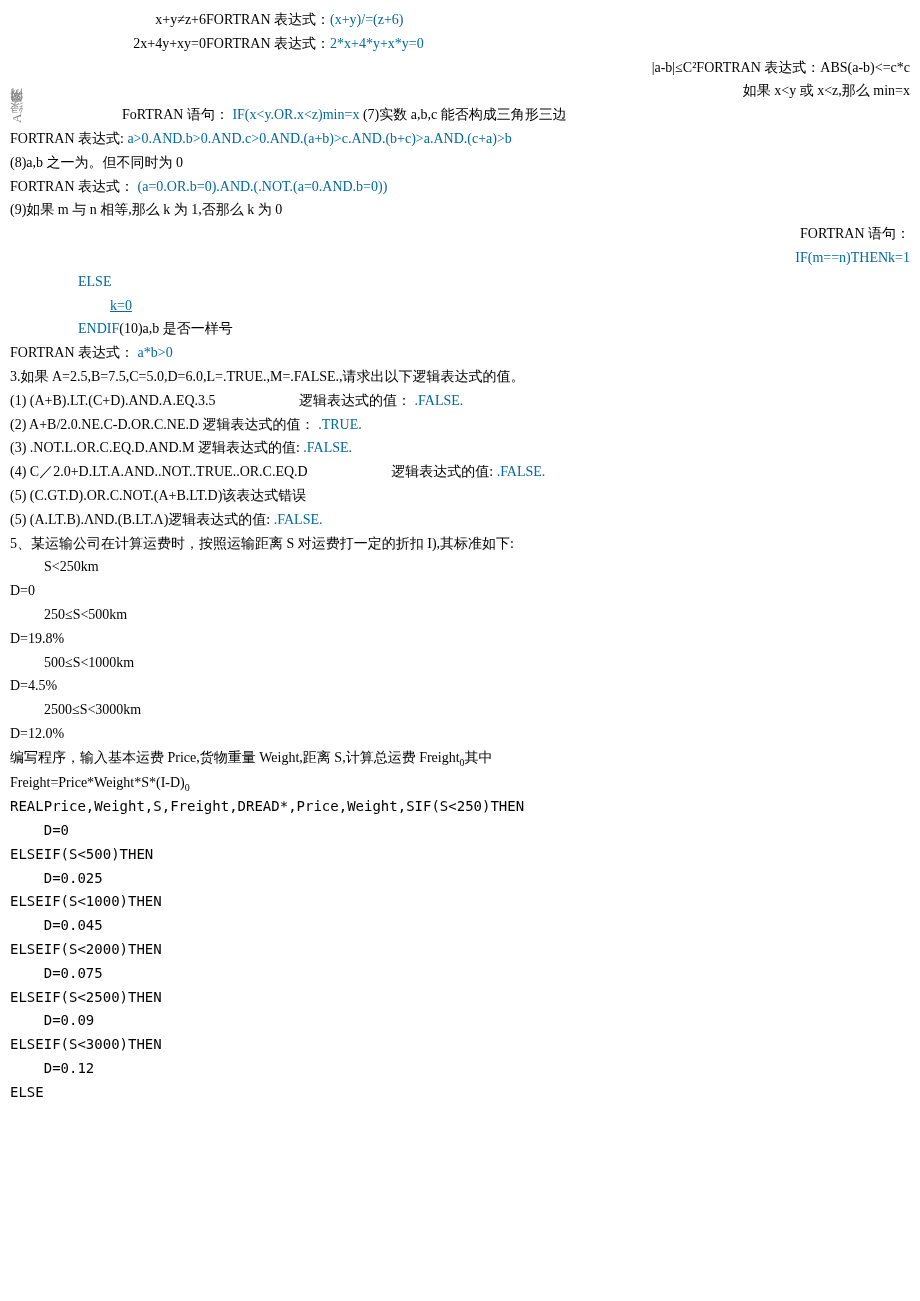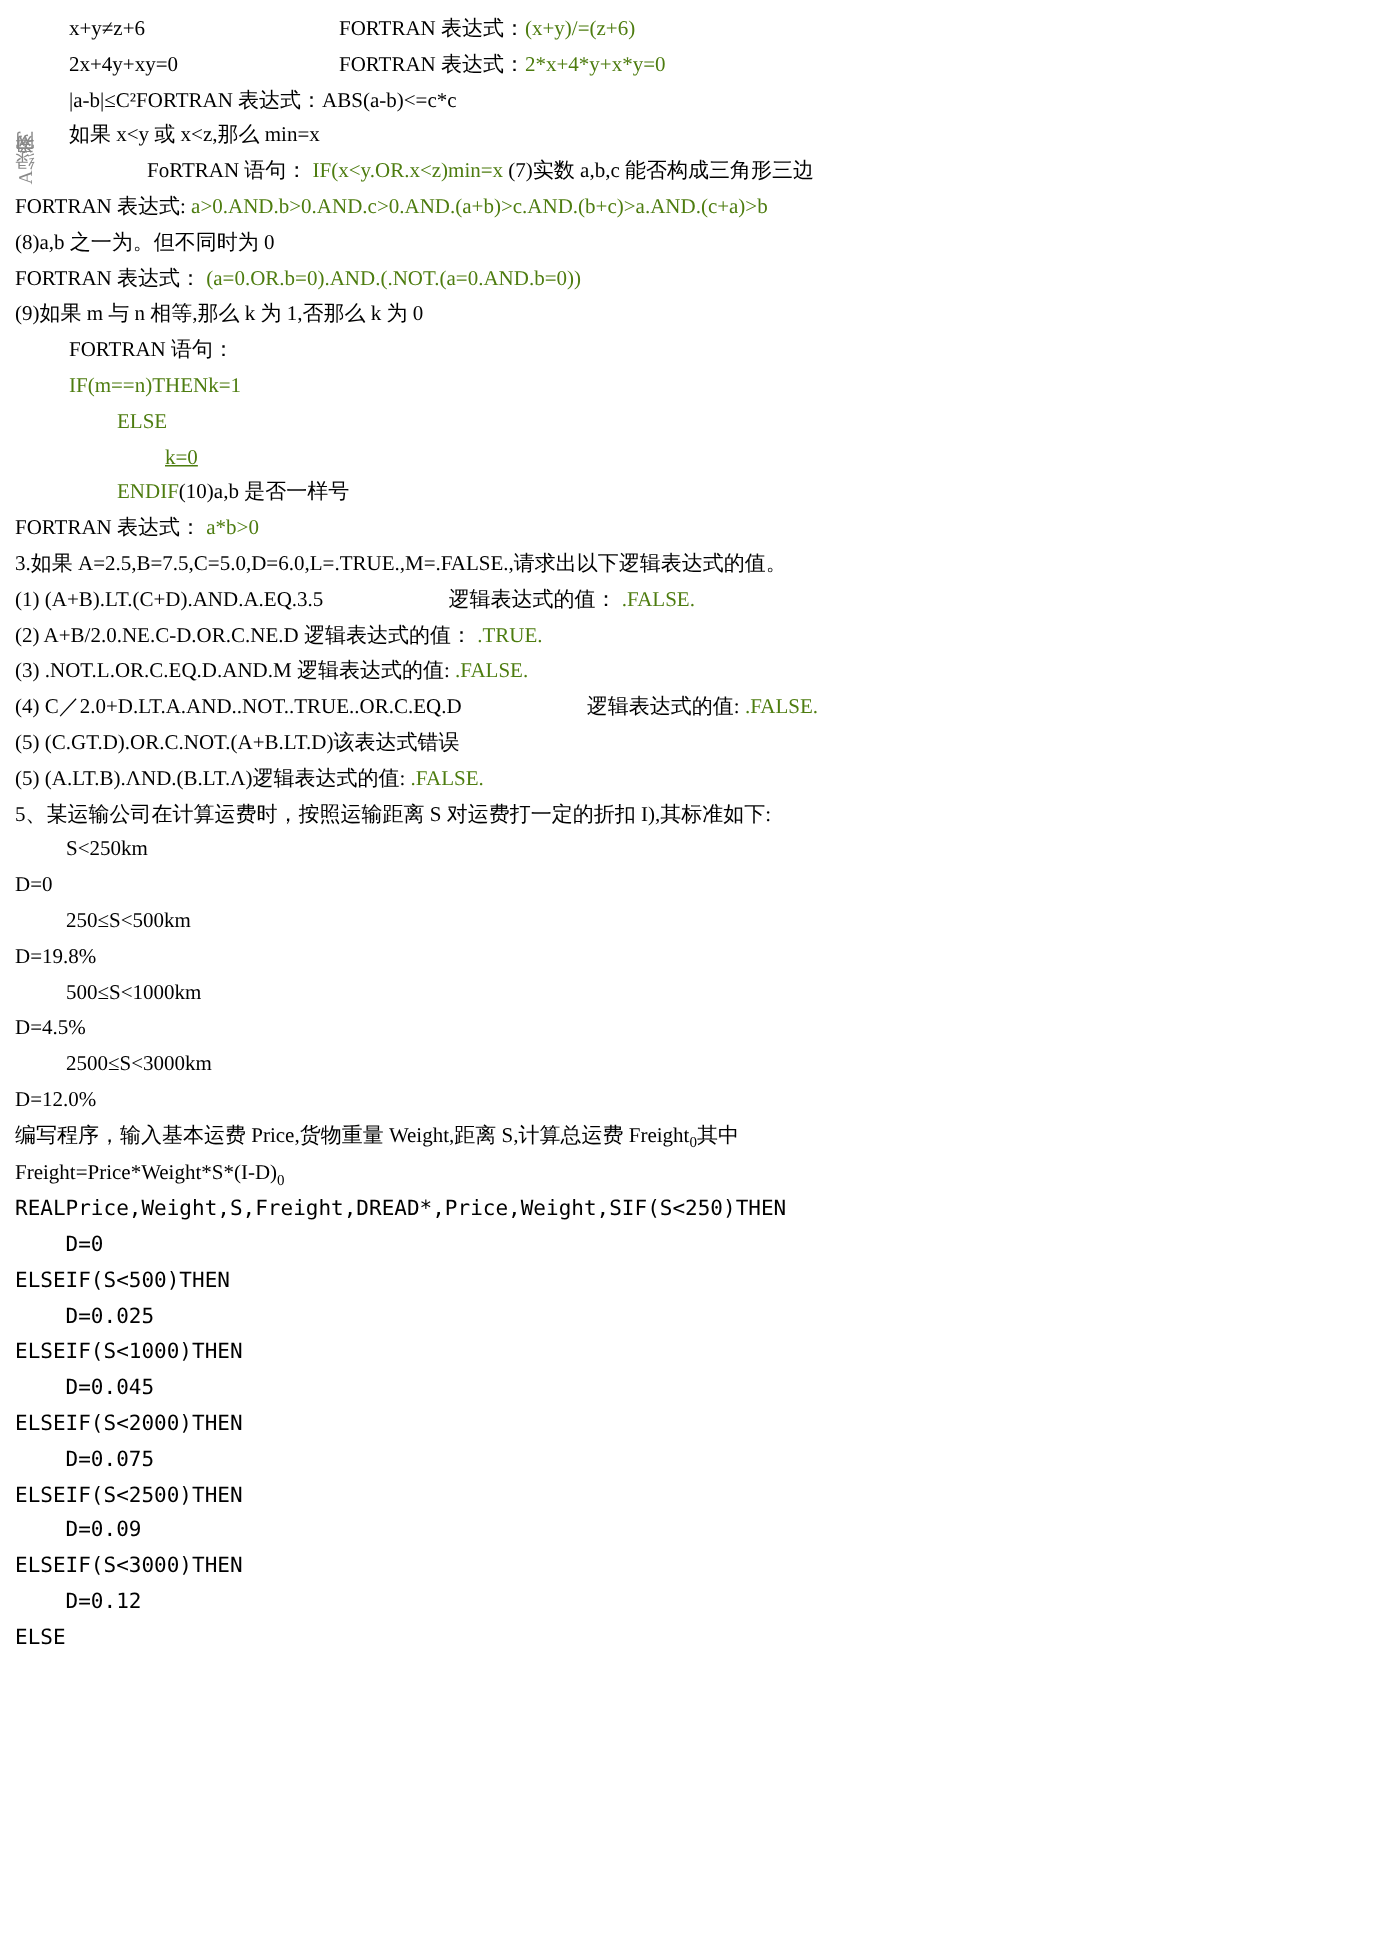"x+y≠z+6" .indent1 { margin-left: 36px -> 16px; text-align: none -> right }
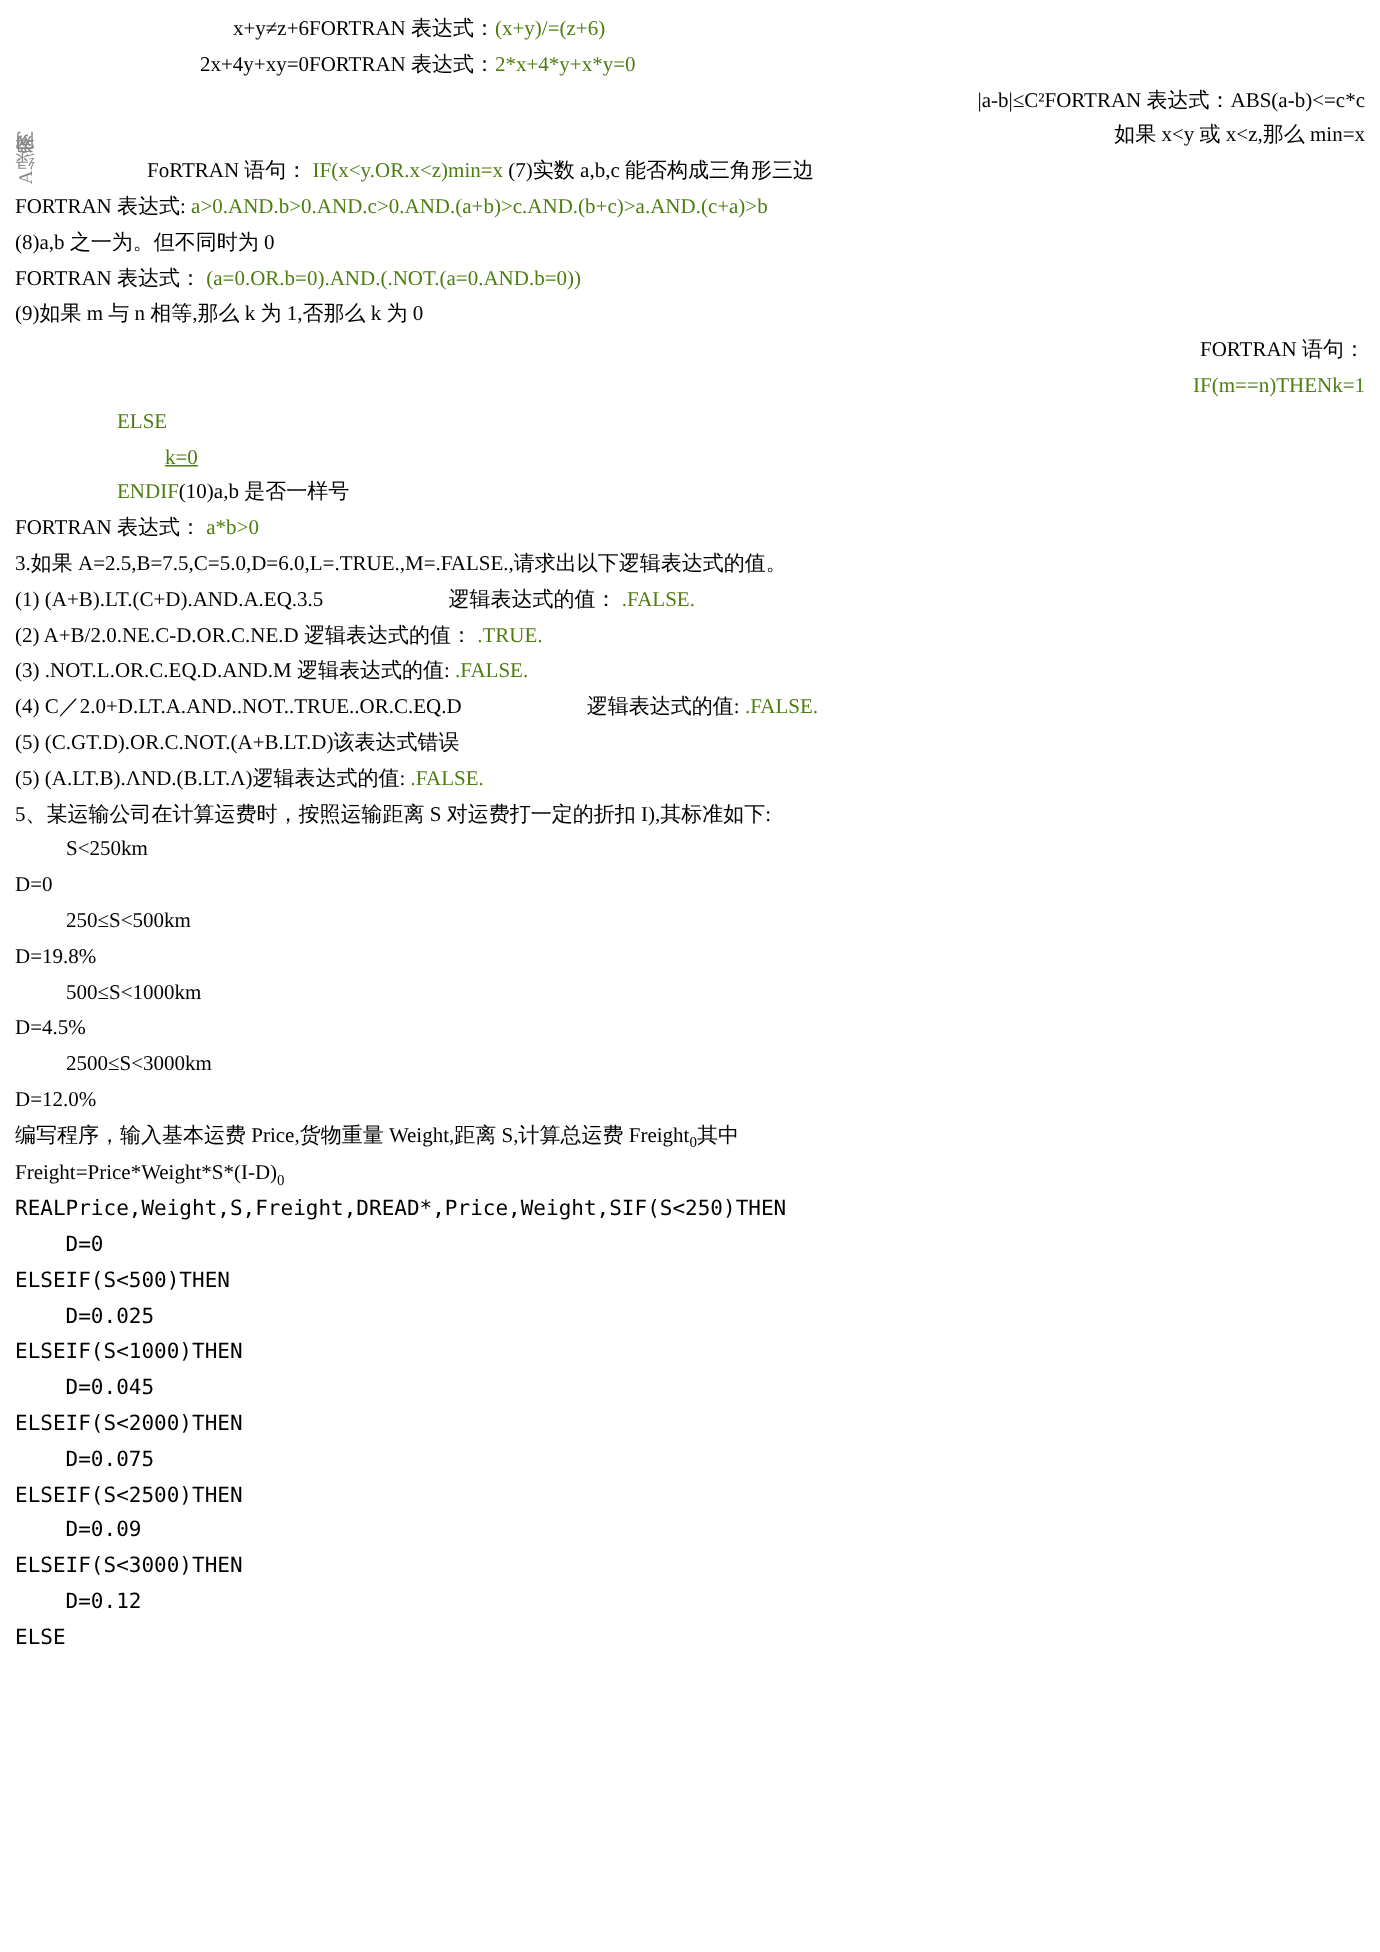"(x+y)/=(z+6)" .red { color: #4d7c0f -> #0369a1 }
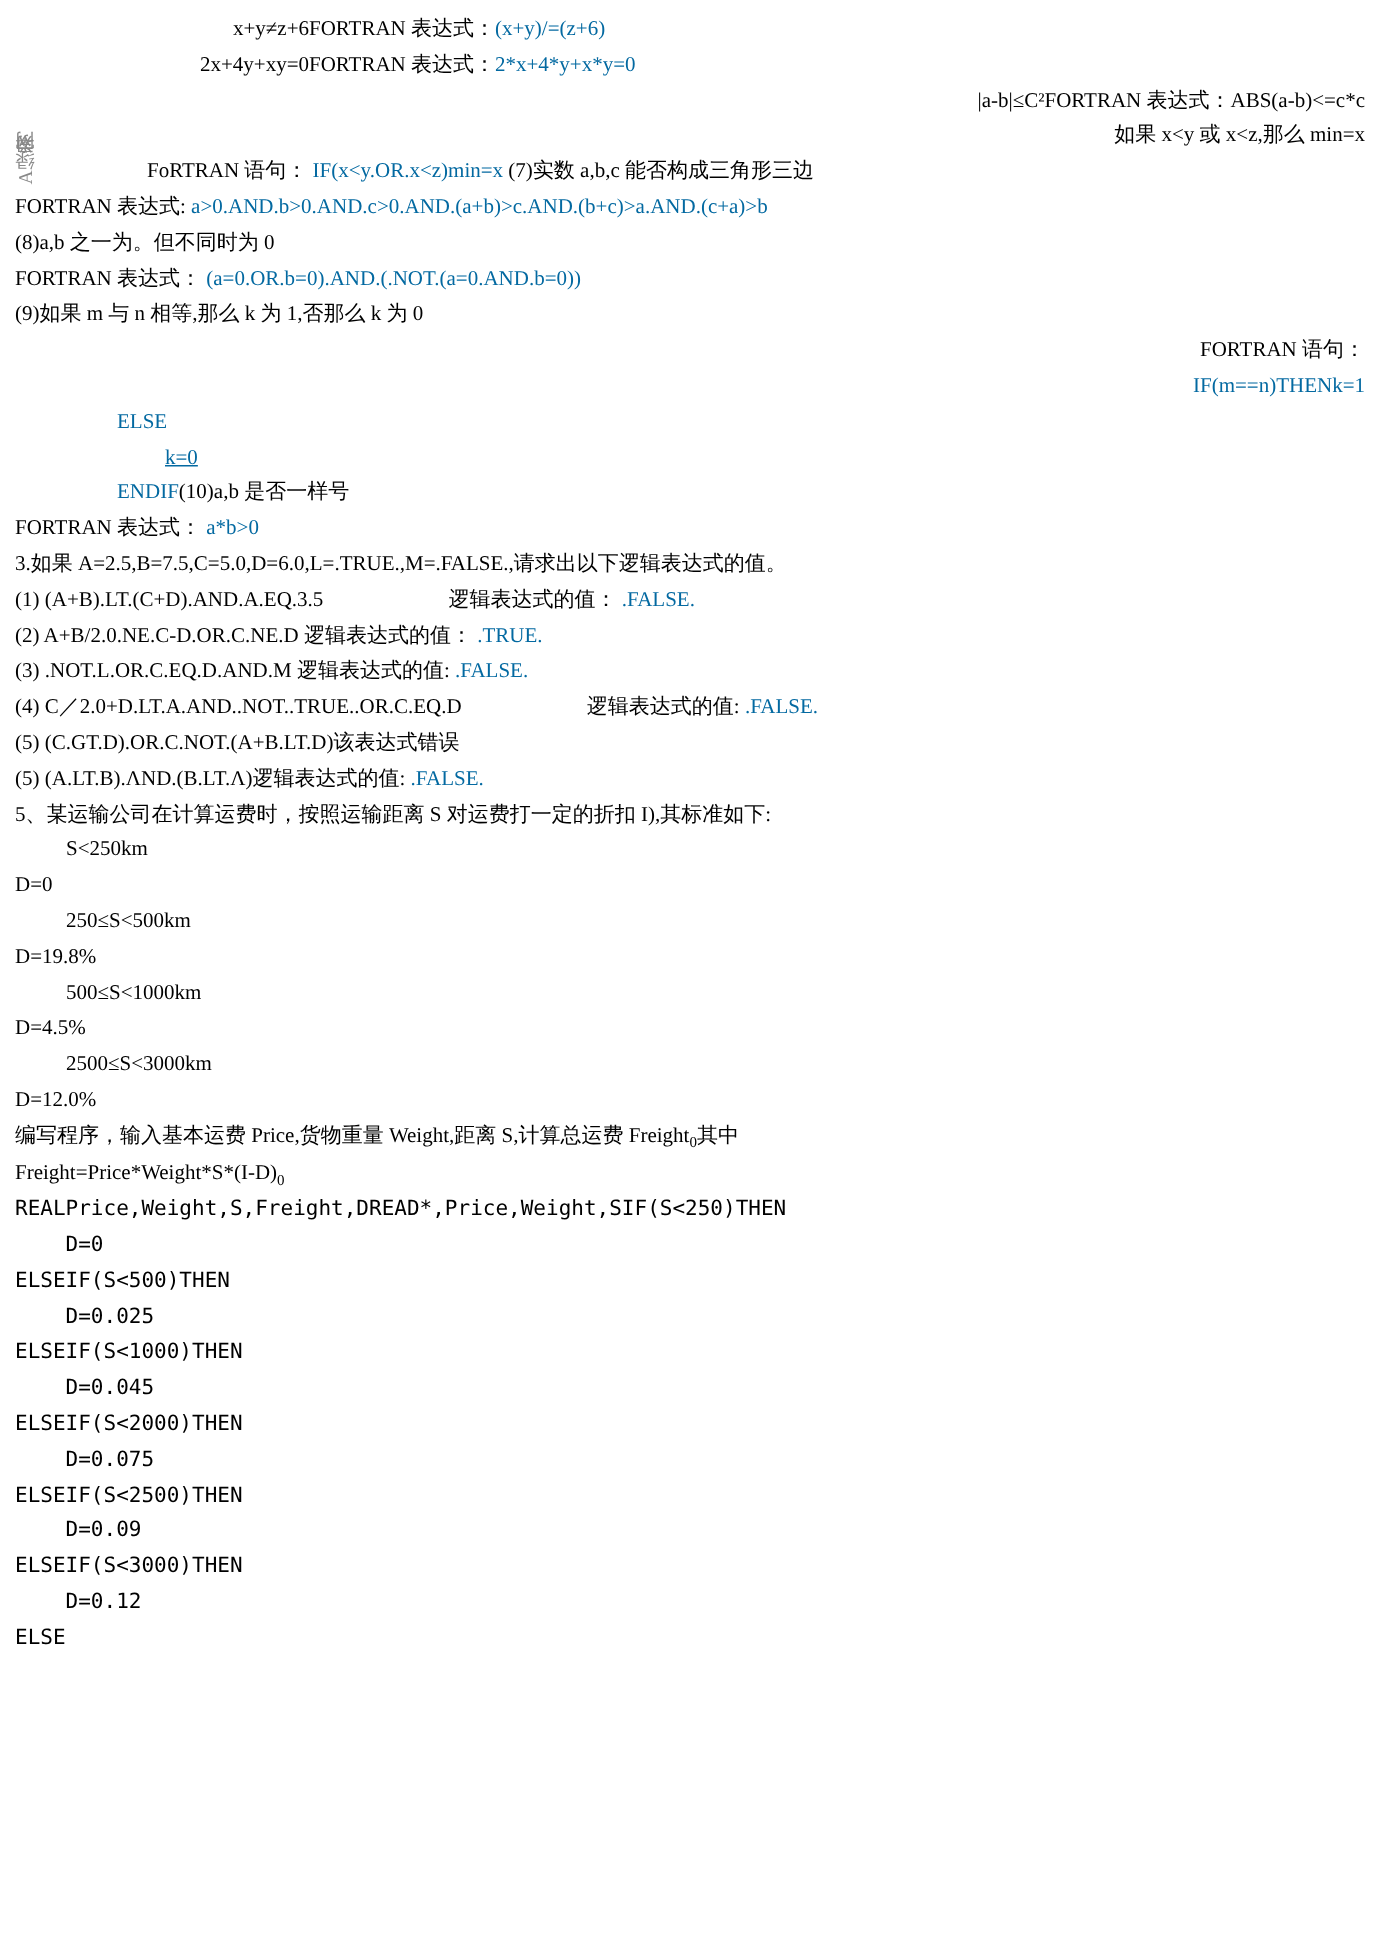"FoRTRAN 语句： IF(x<y.OR.x<z)min=x (7)实数" .indent3 { margin-left: 88px -> 112px }
